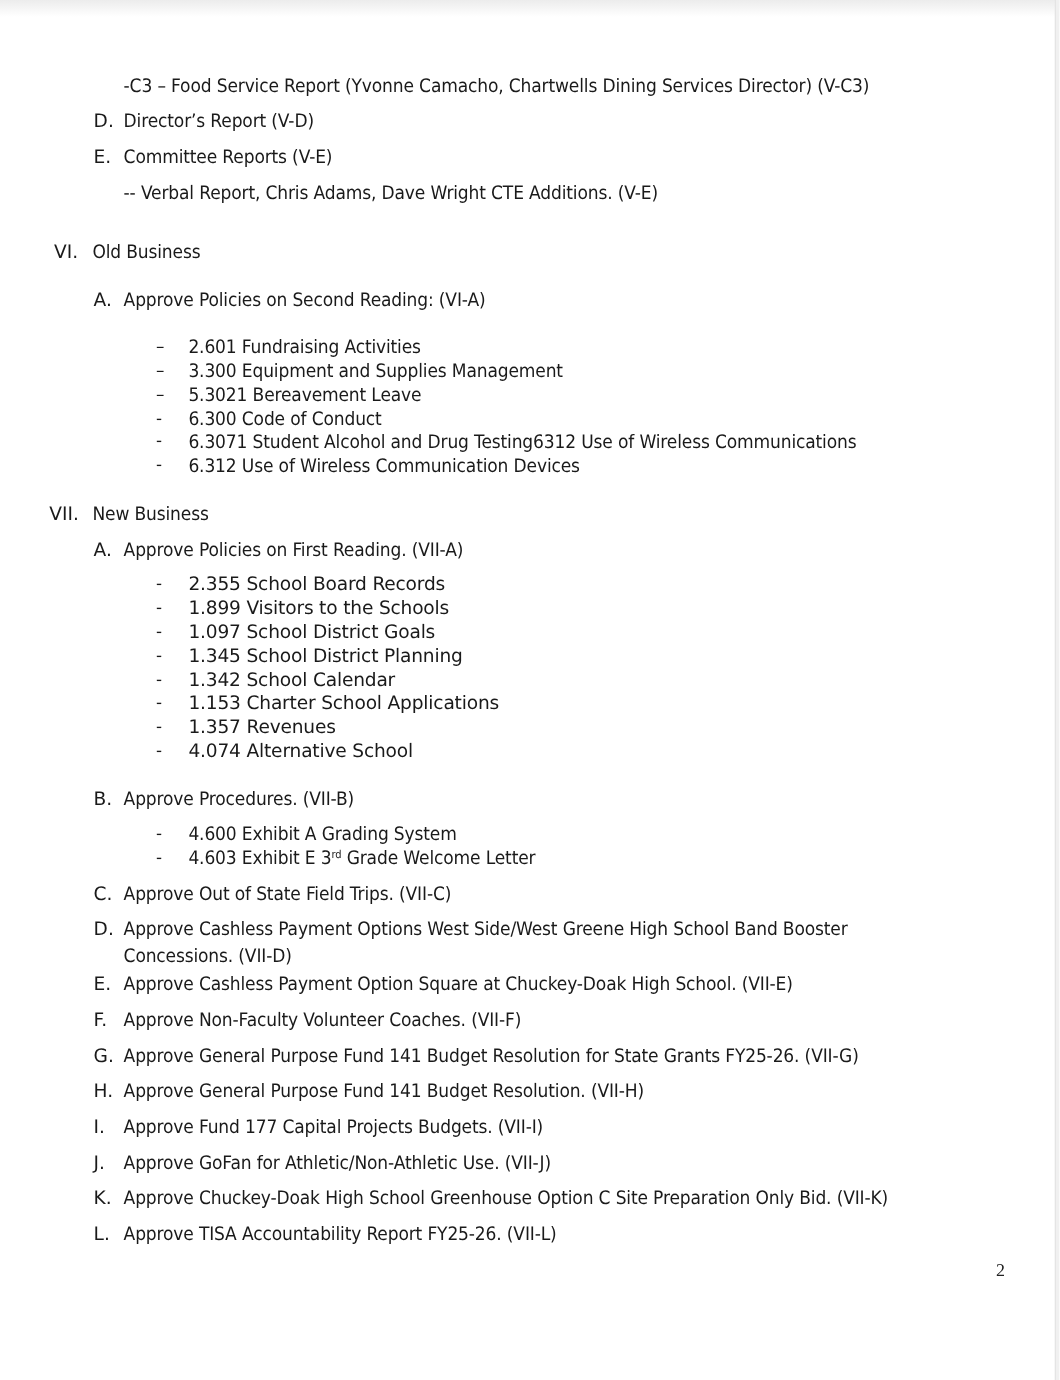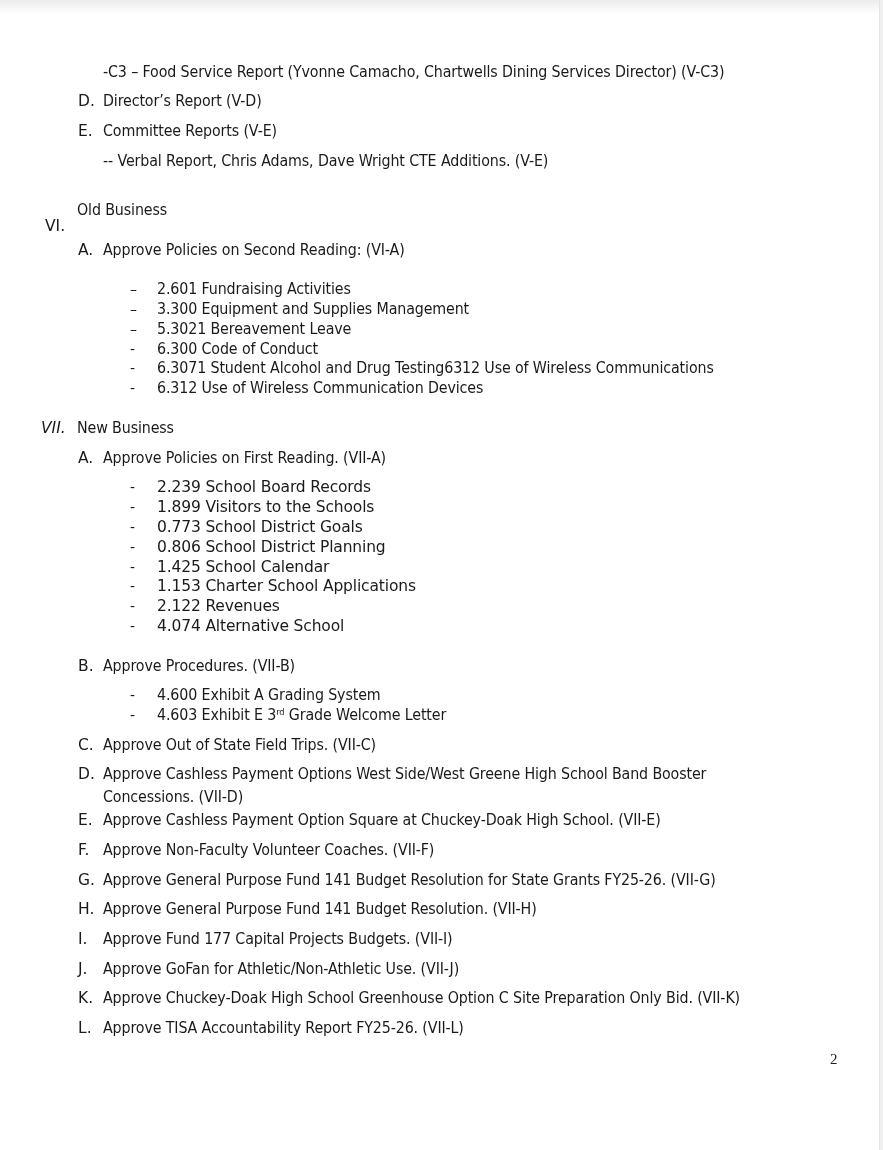"VI." span.marker { top: 216px -> 200px }
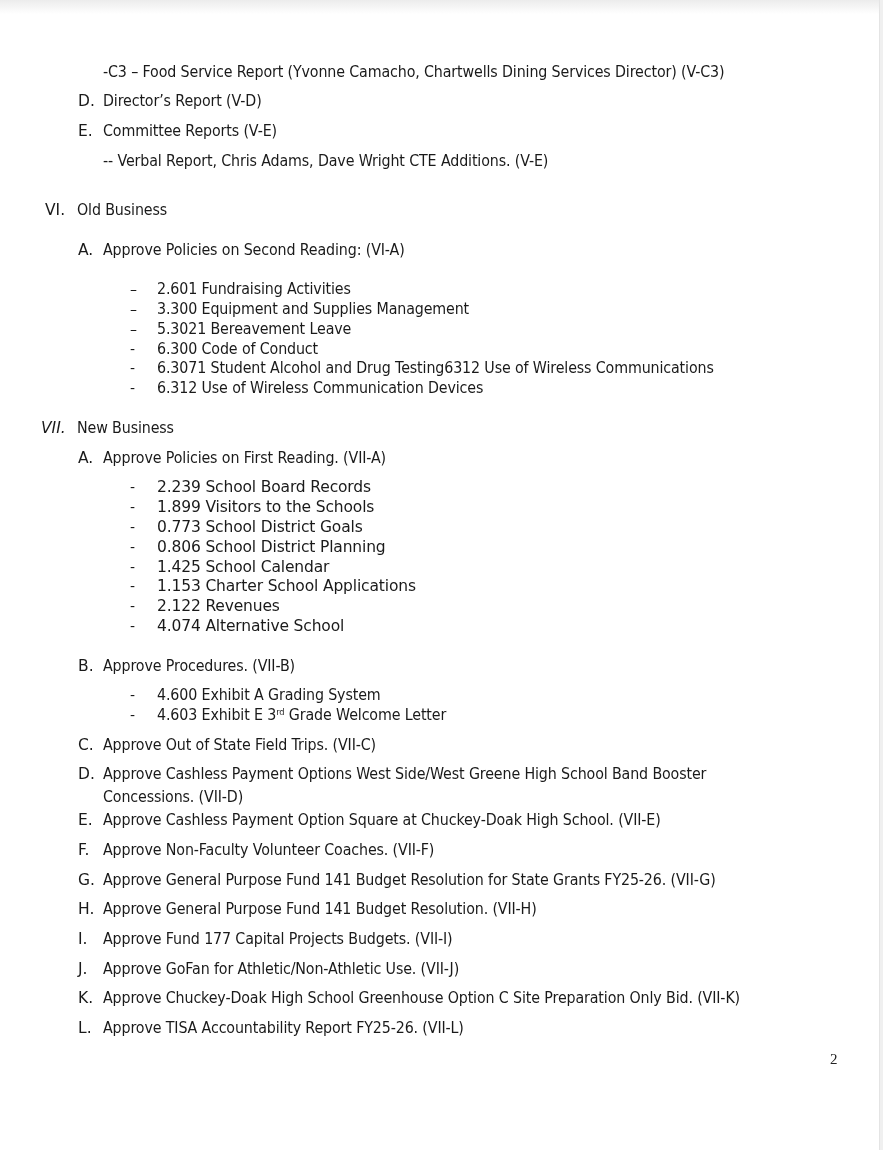"VII." span.marker { font-style: italic -> none }
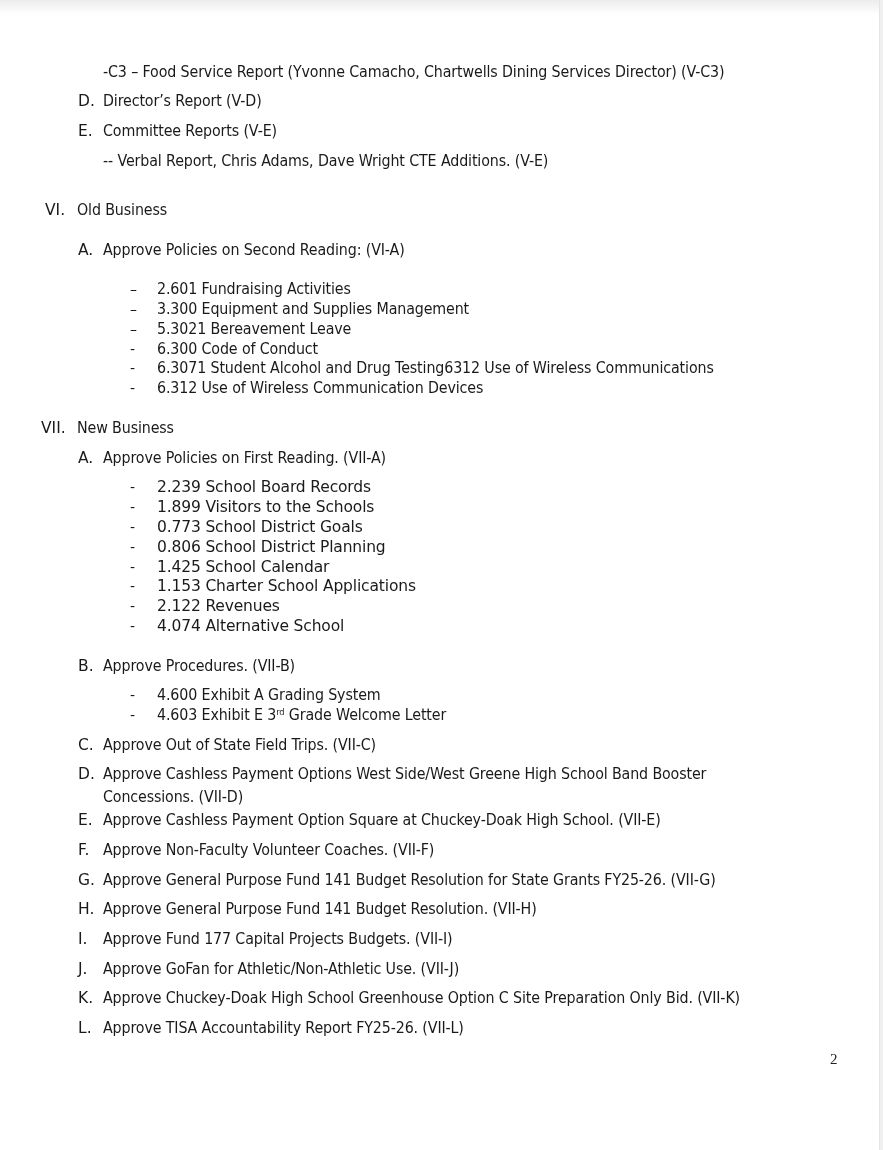"2.239 School Board Records" div.ln { text: 2.239 -> 2.355 }
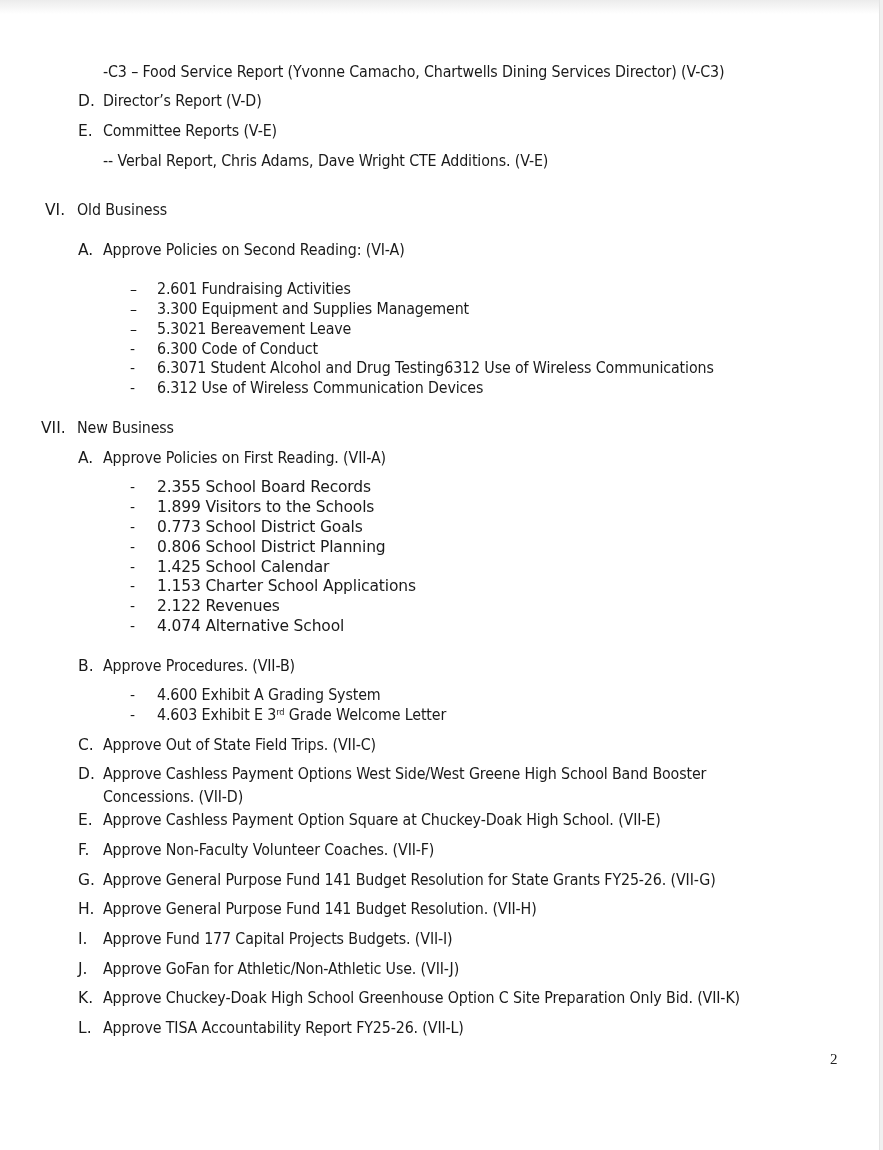"0.773 School District Goals" div.ln { text: 0.773 -> 1.097 }
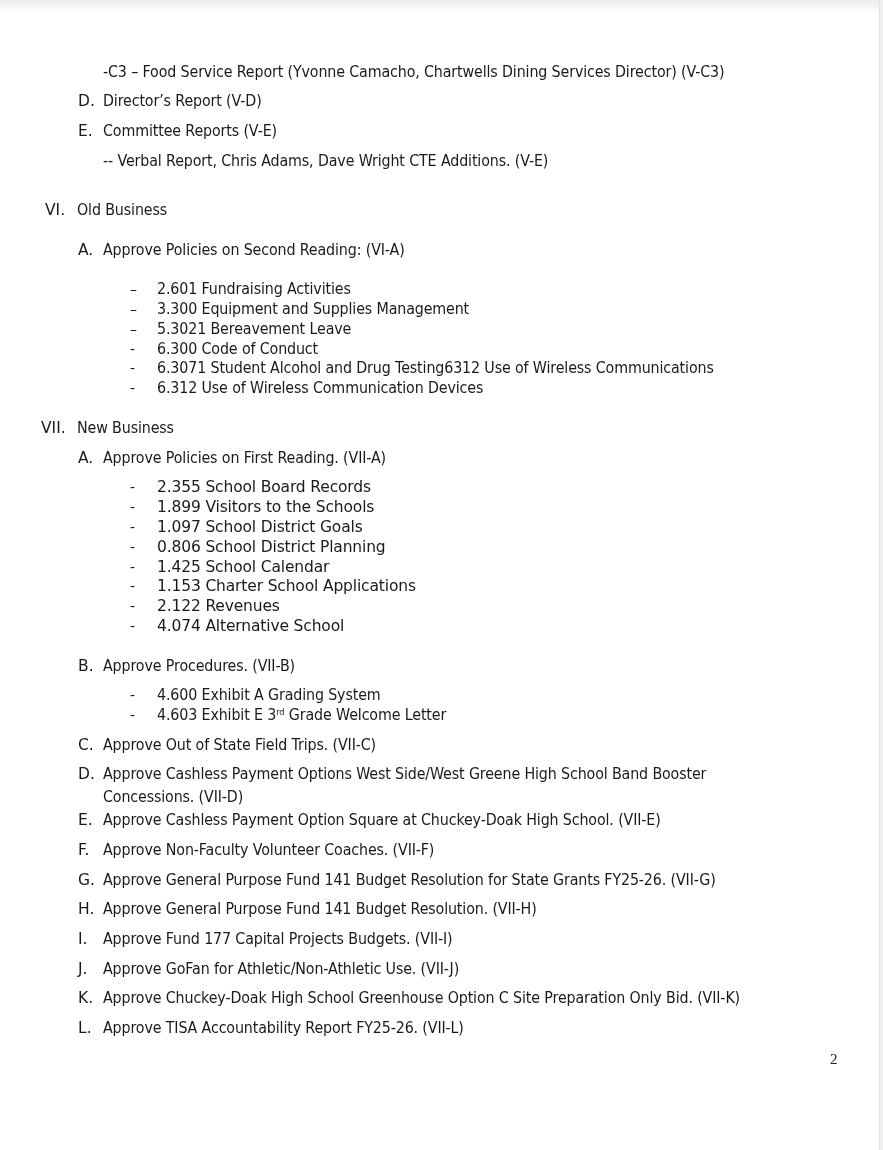"0.806 School District Planning" div.ln { text: 0.806 -> 1.345 }
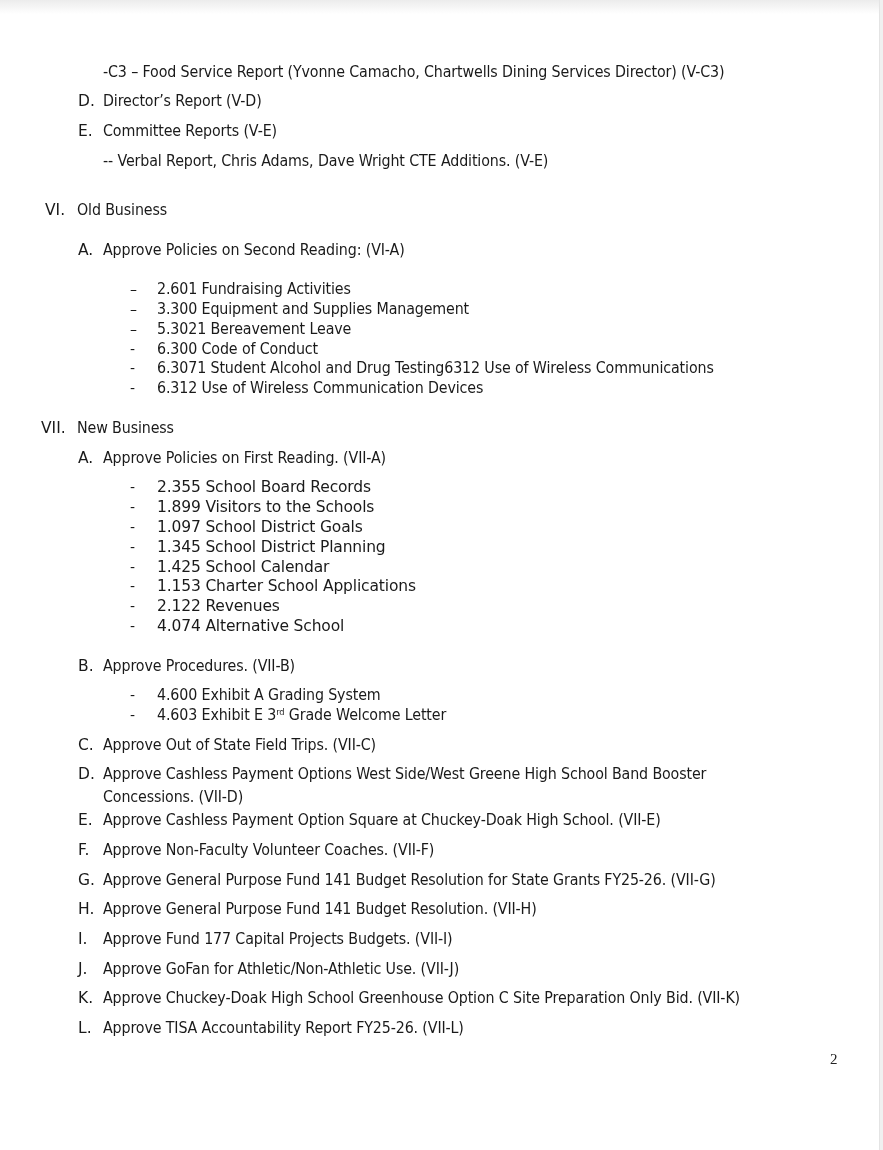"1.425 School Calendar" div.ln { text: 1.425 -> 1.342 }
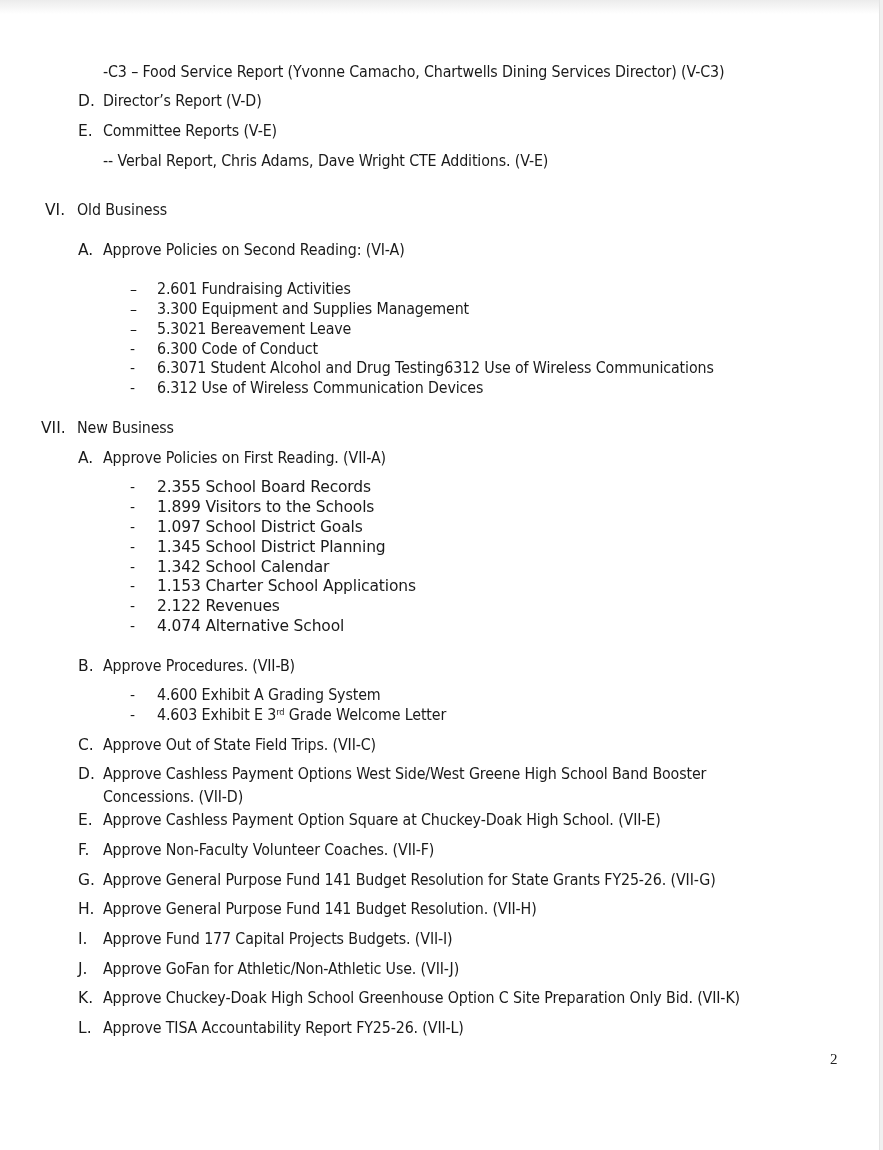"2.122 Revenues" div.ln { text: 2.122 -> 1.357 }
